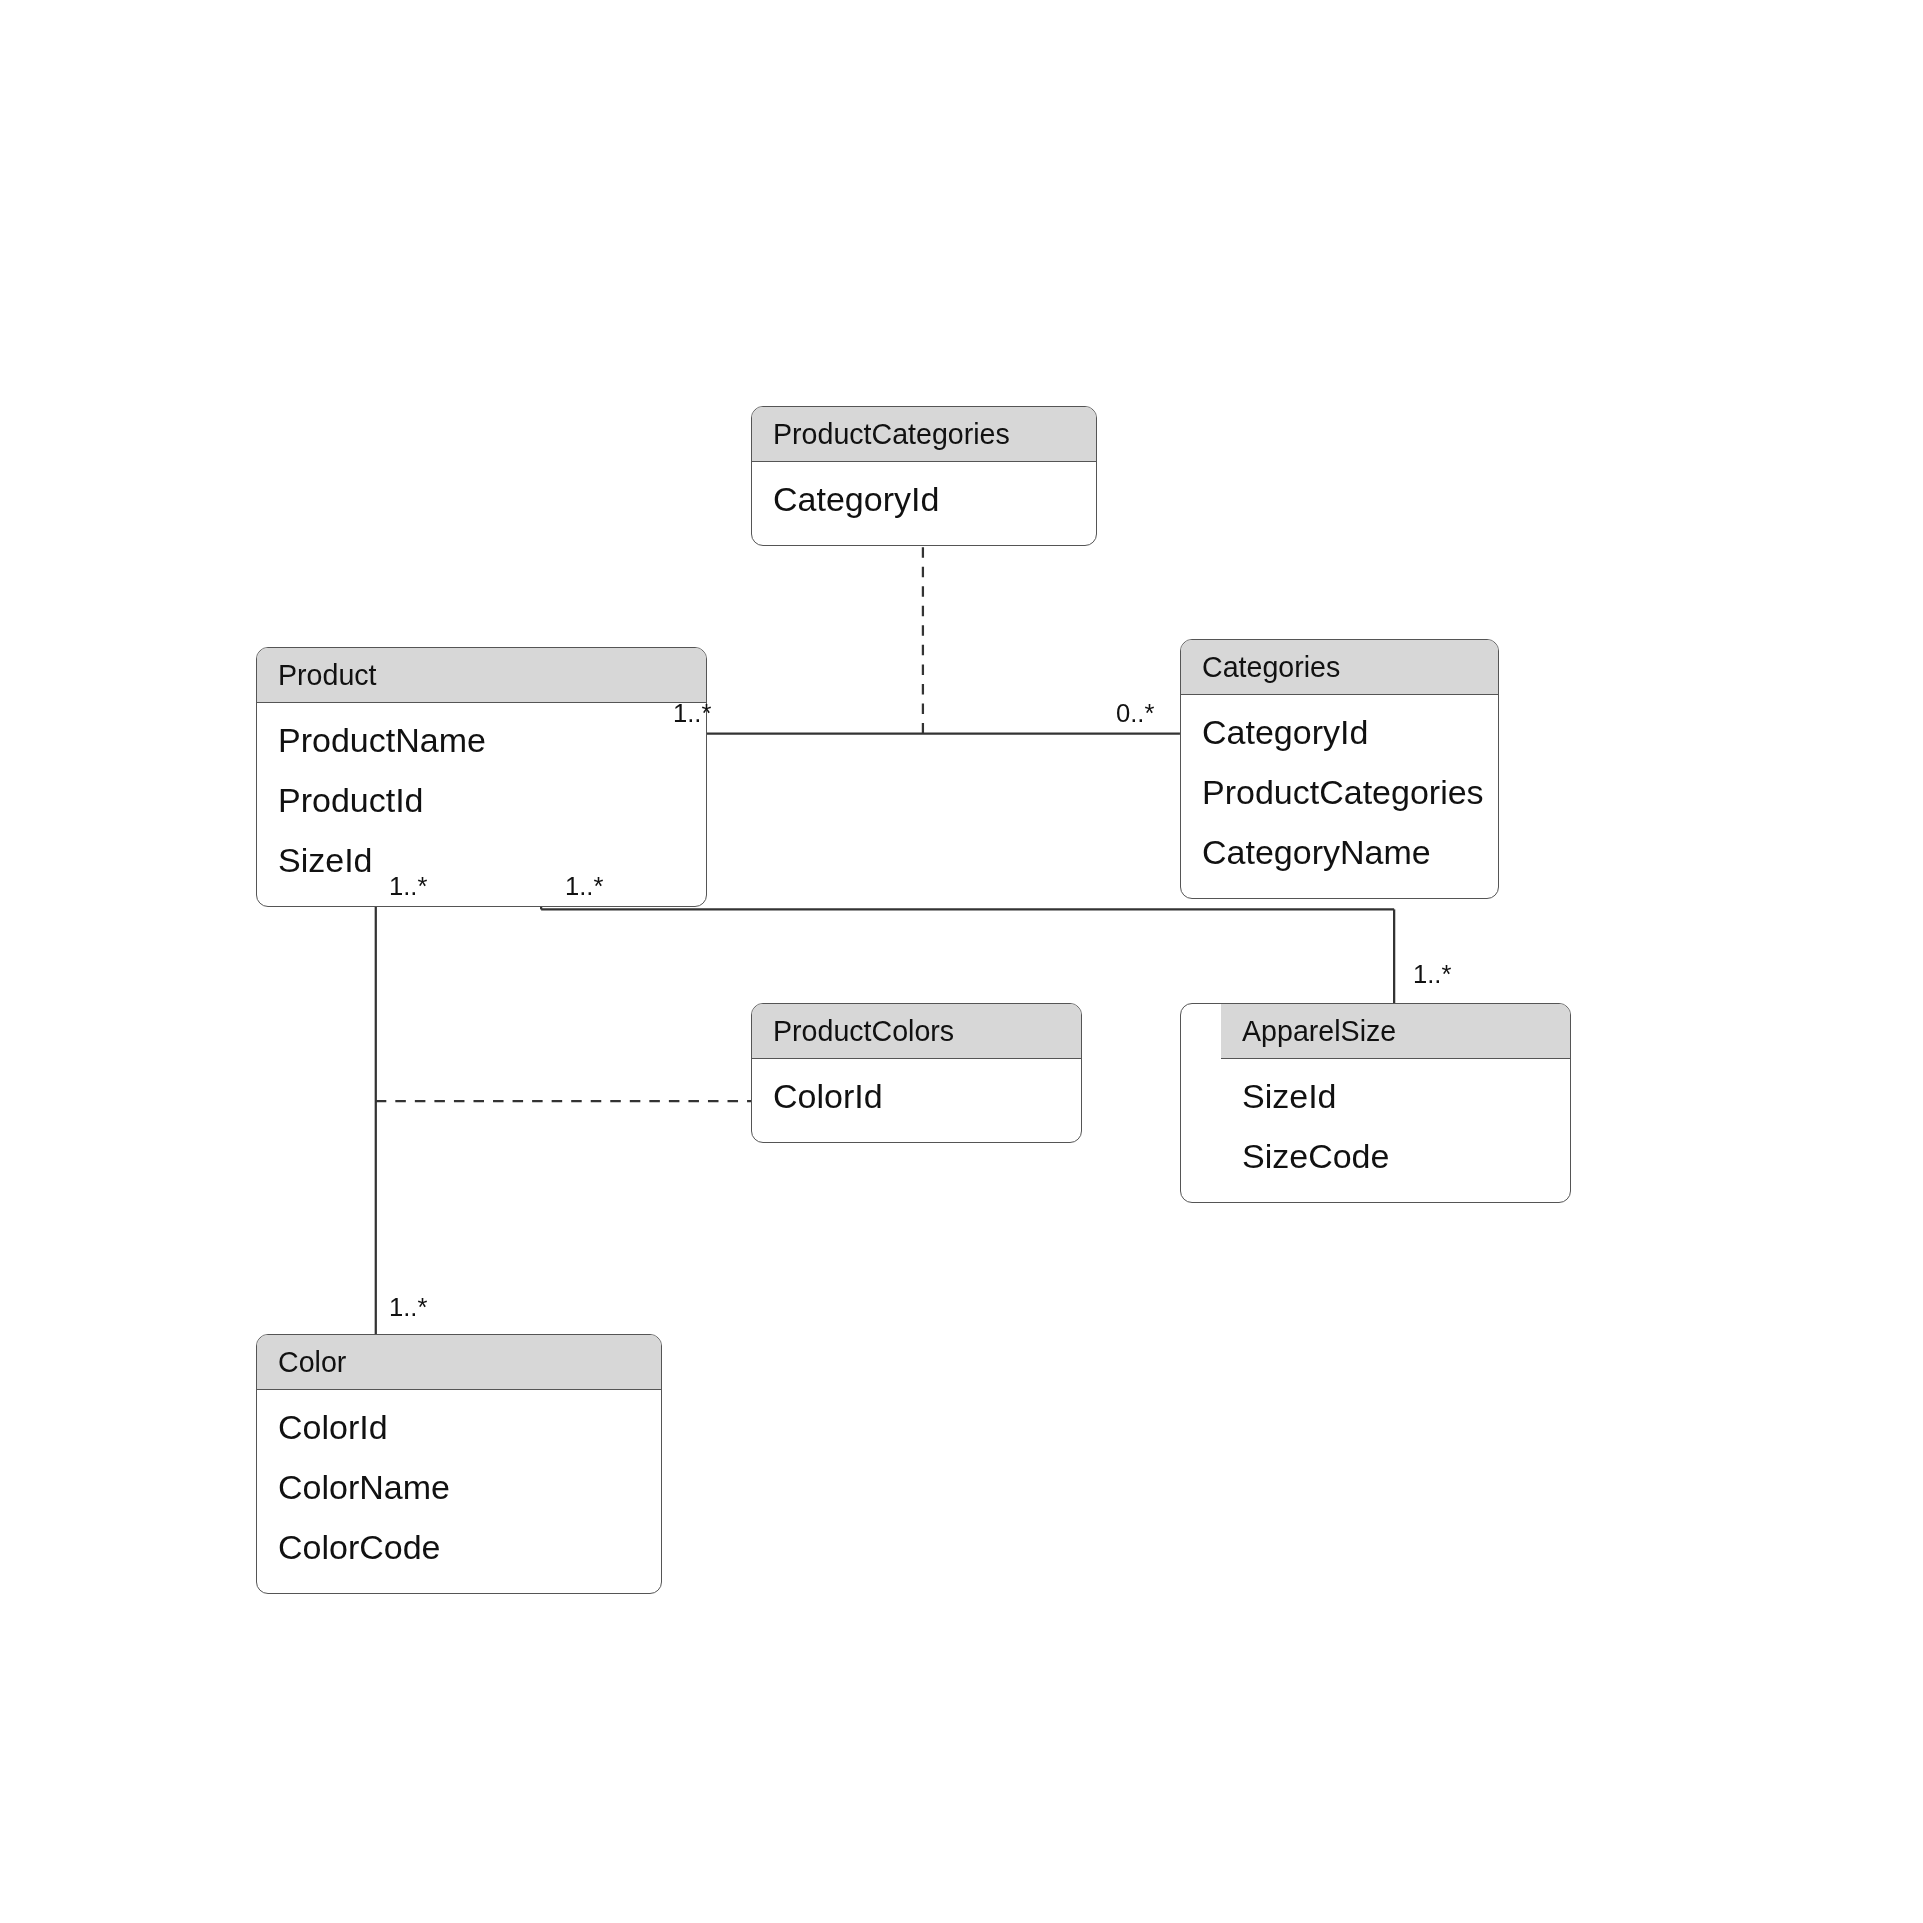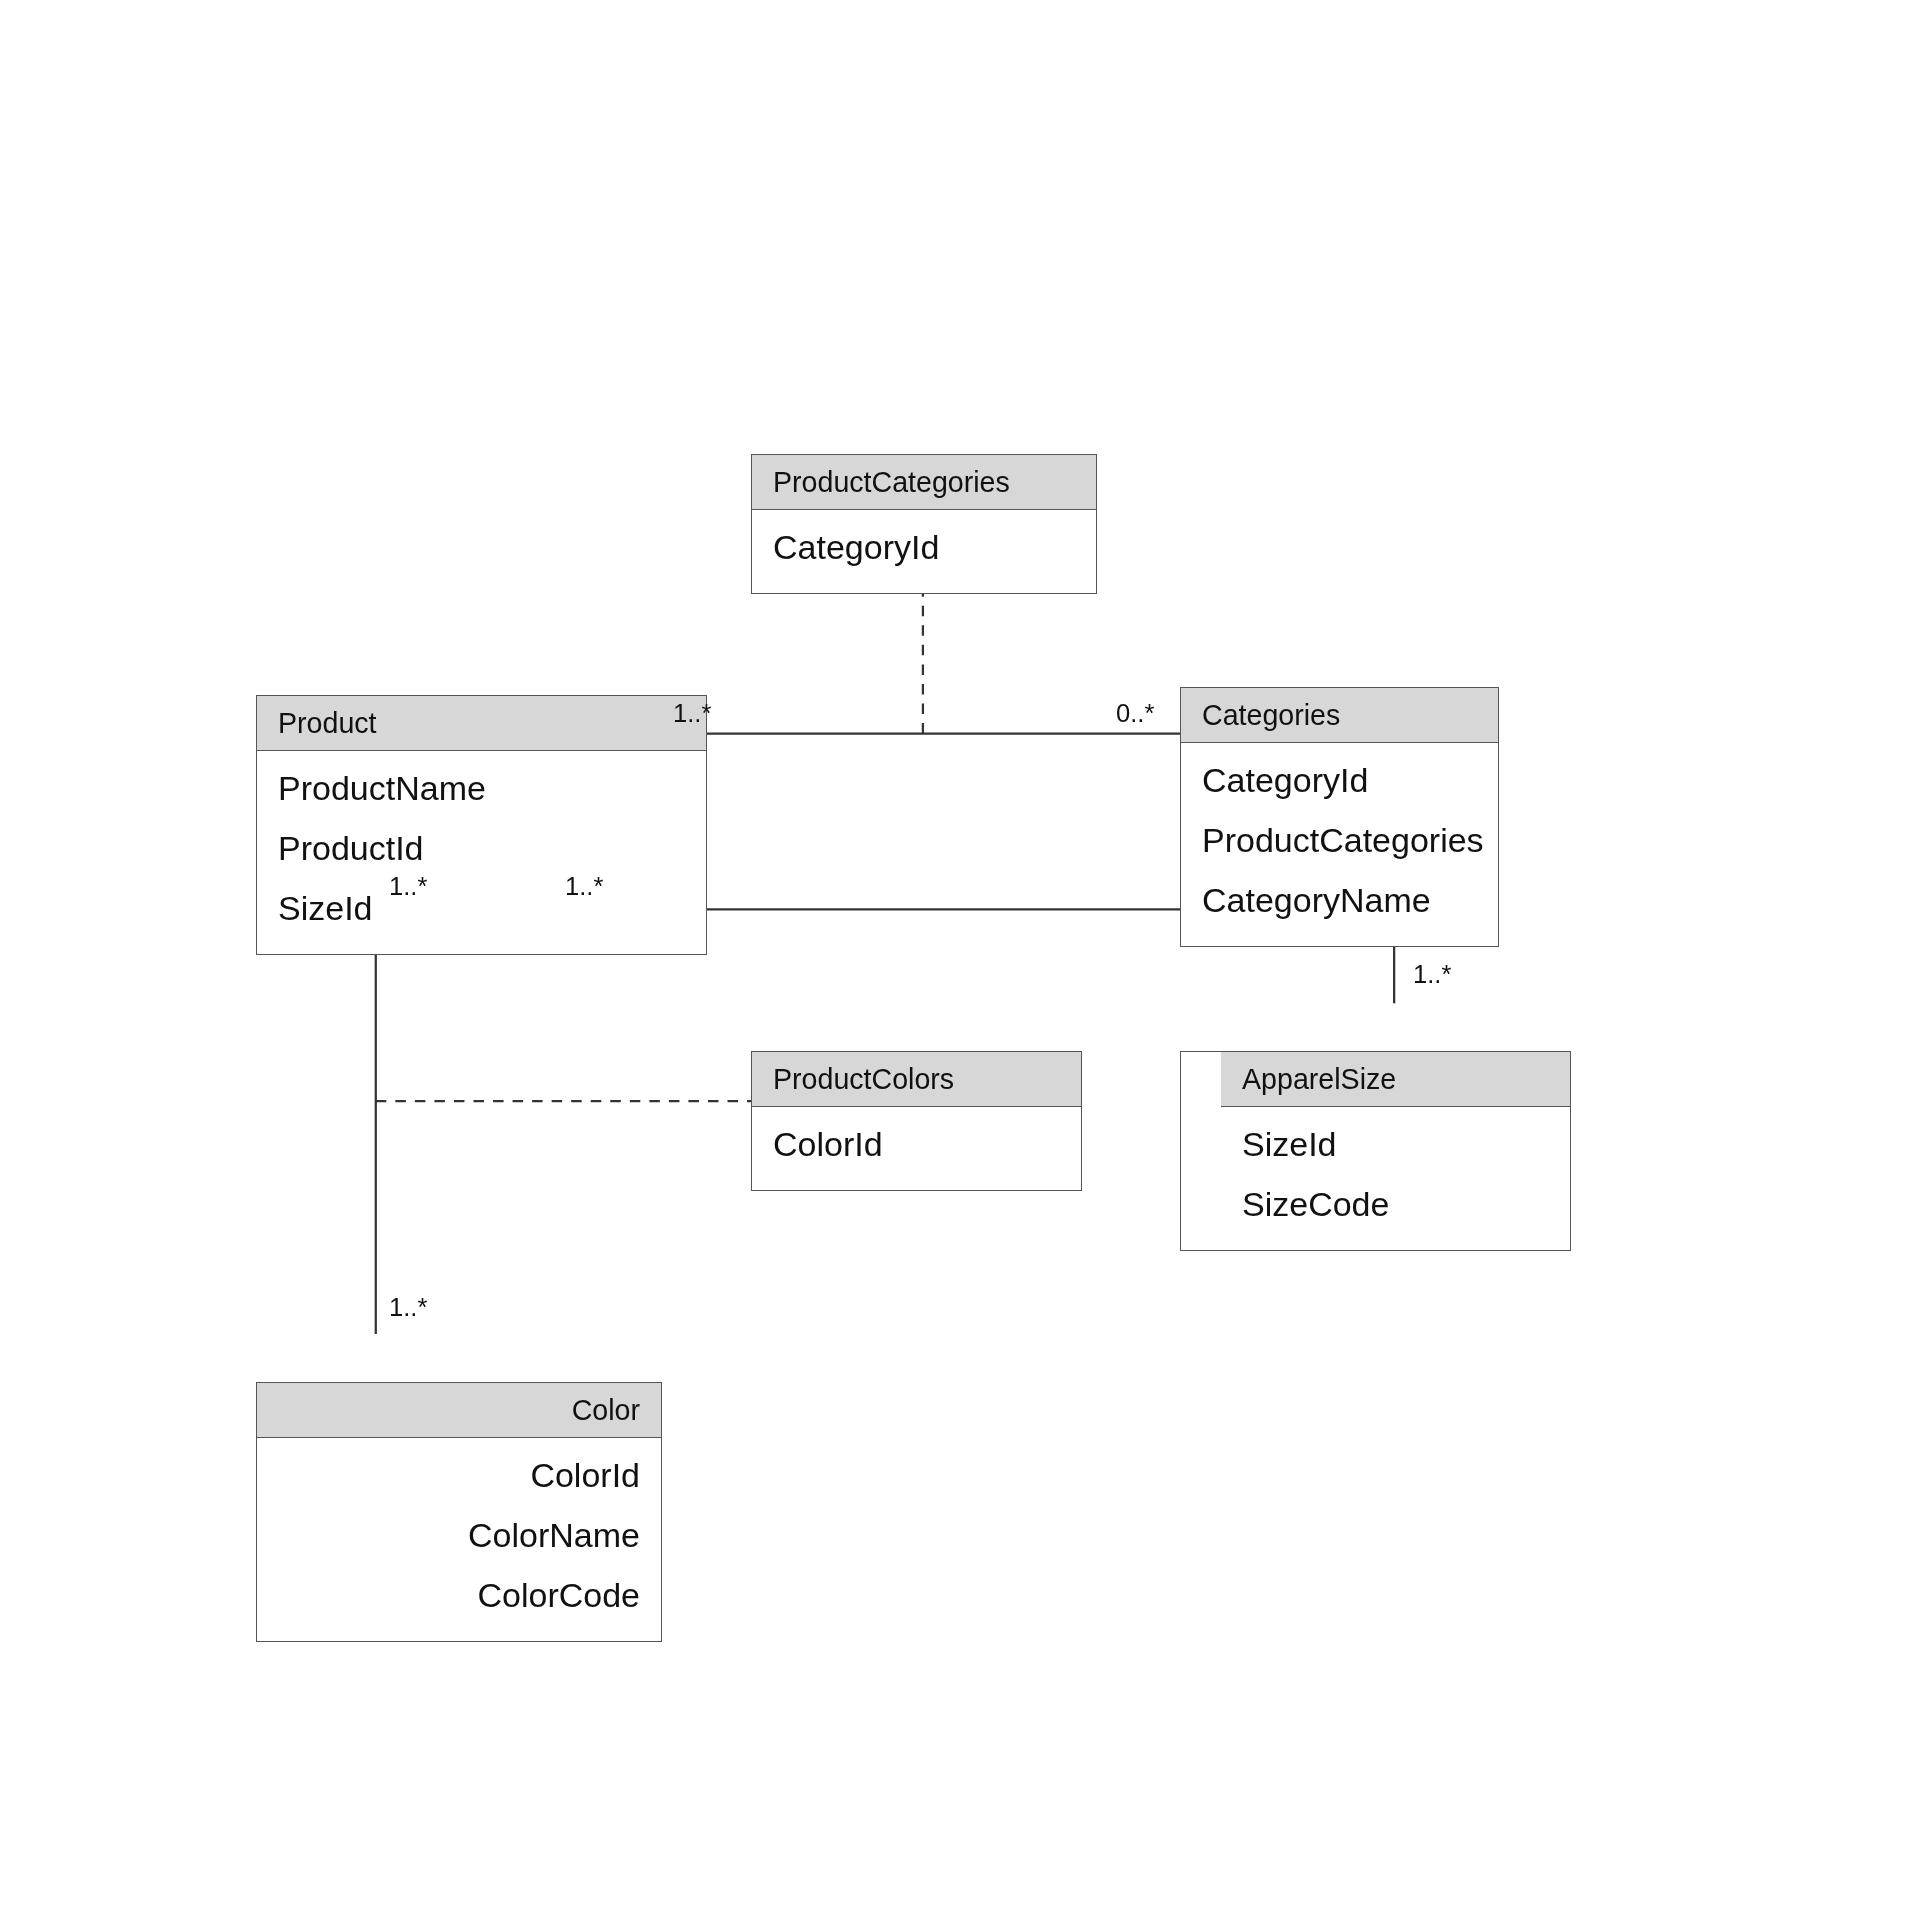"ProductCategories" .entity { border-radius: 0 -> 12px; margin-top: 48px -> none }
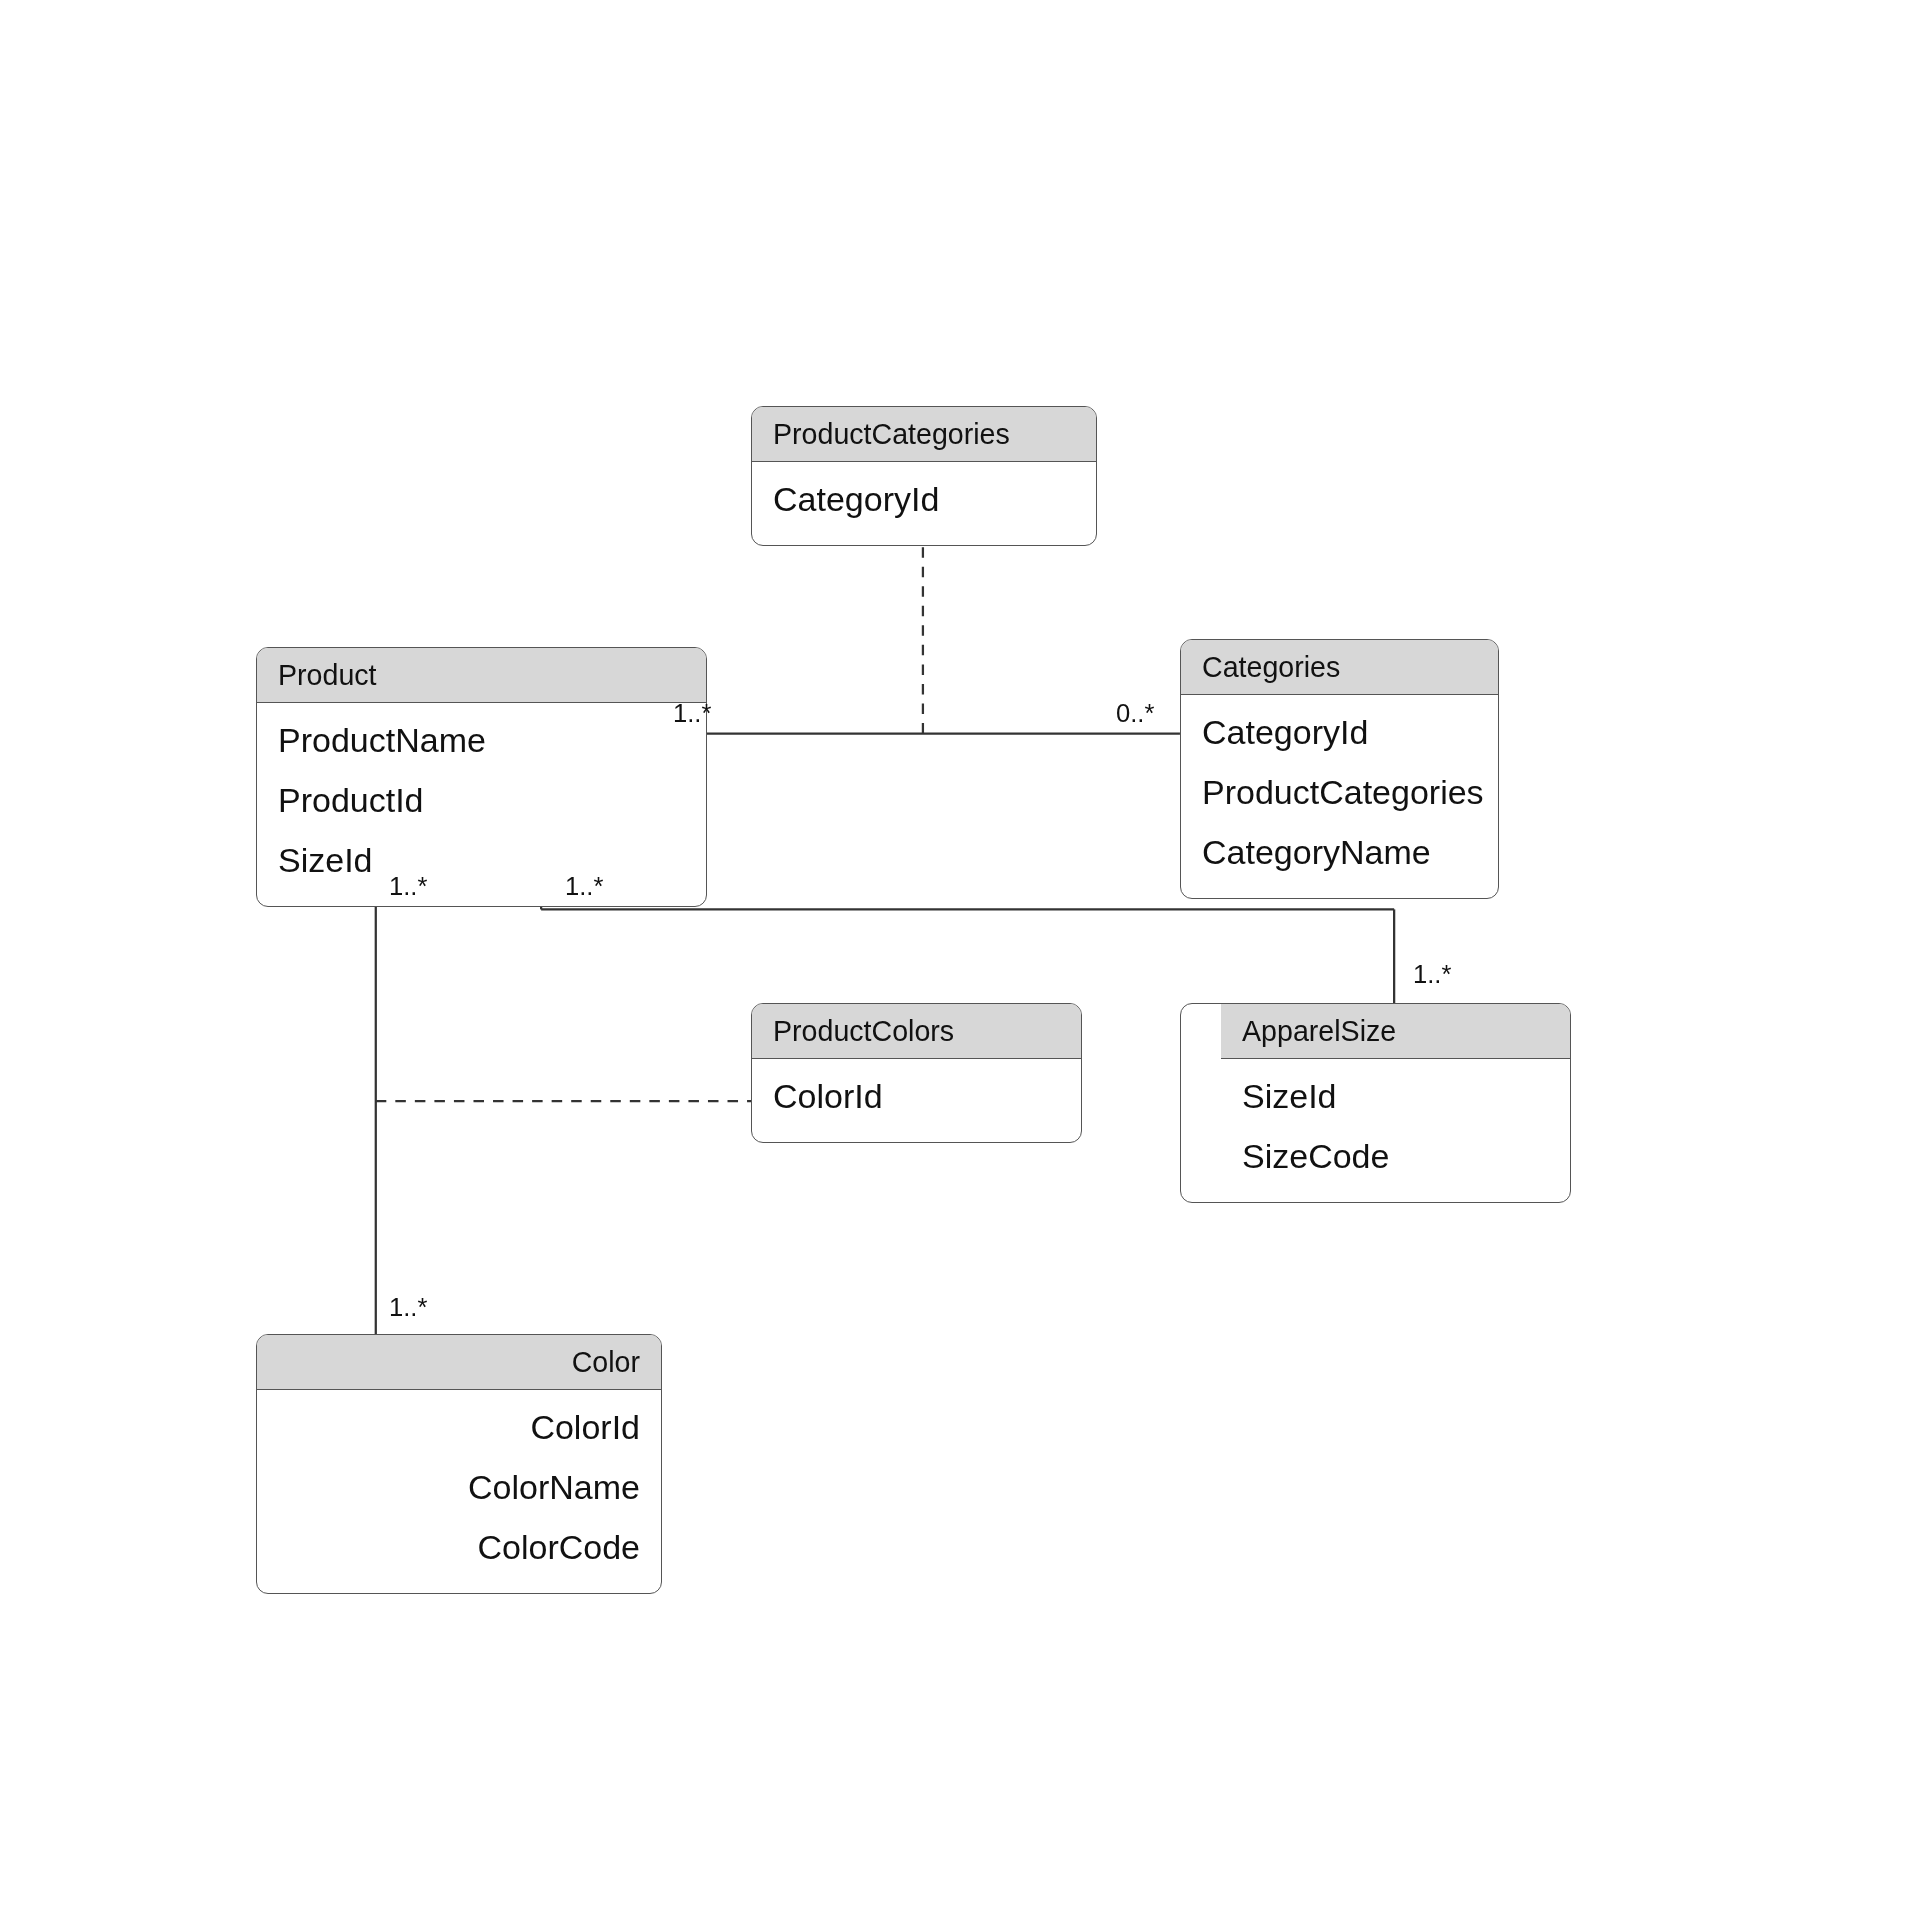"Color" div.entity { text-align: right -> none }
